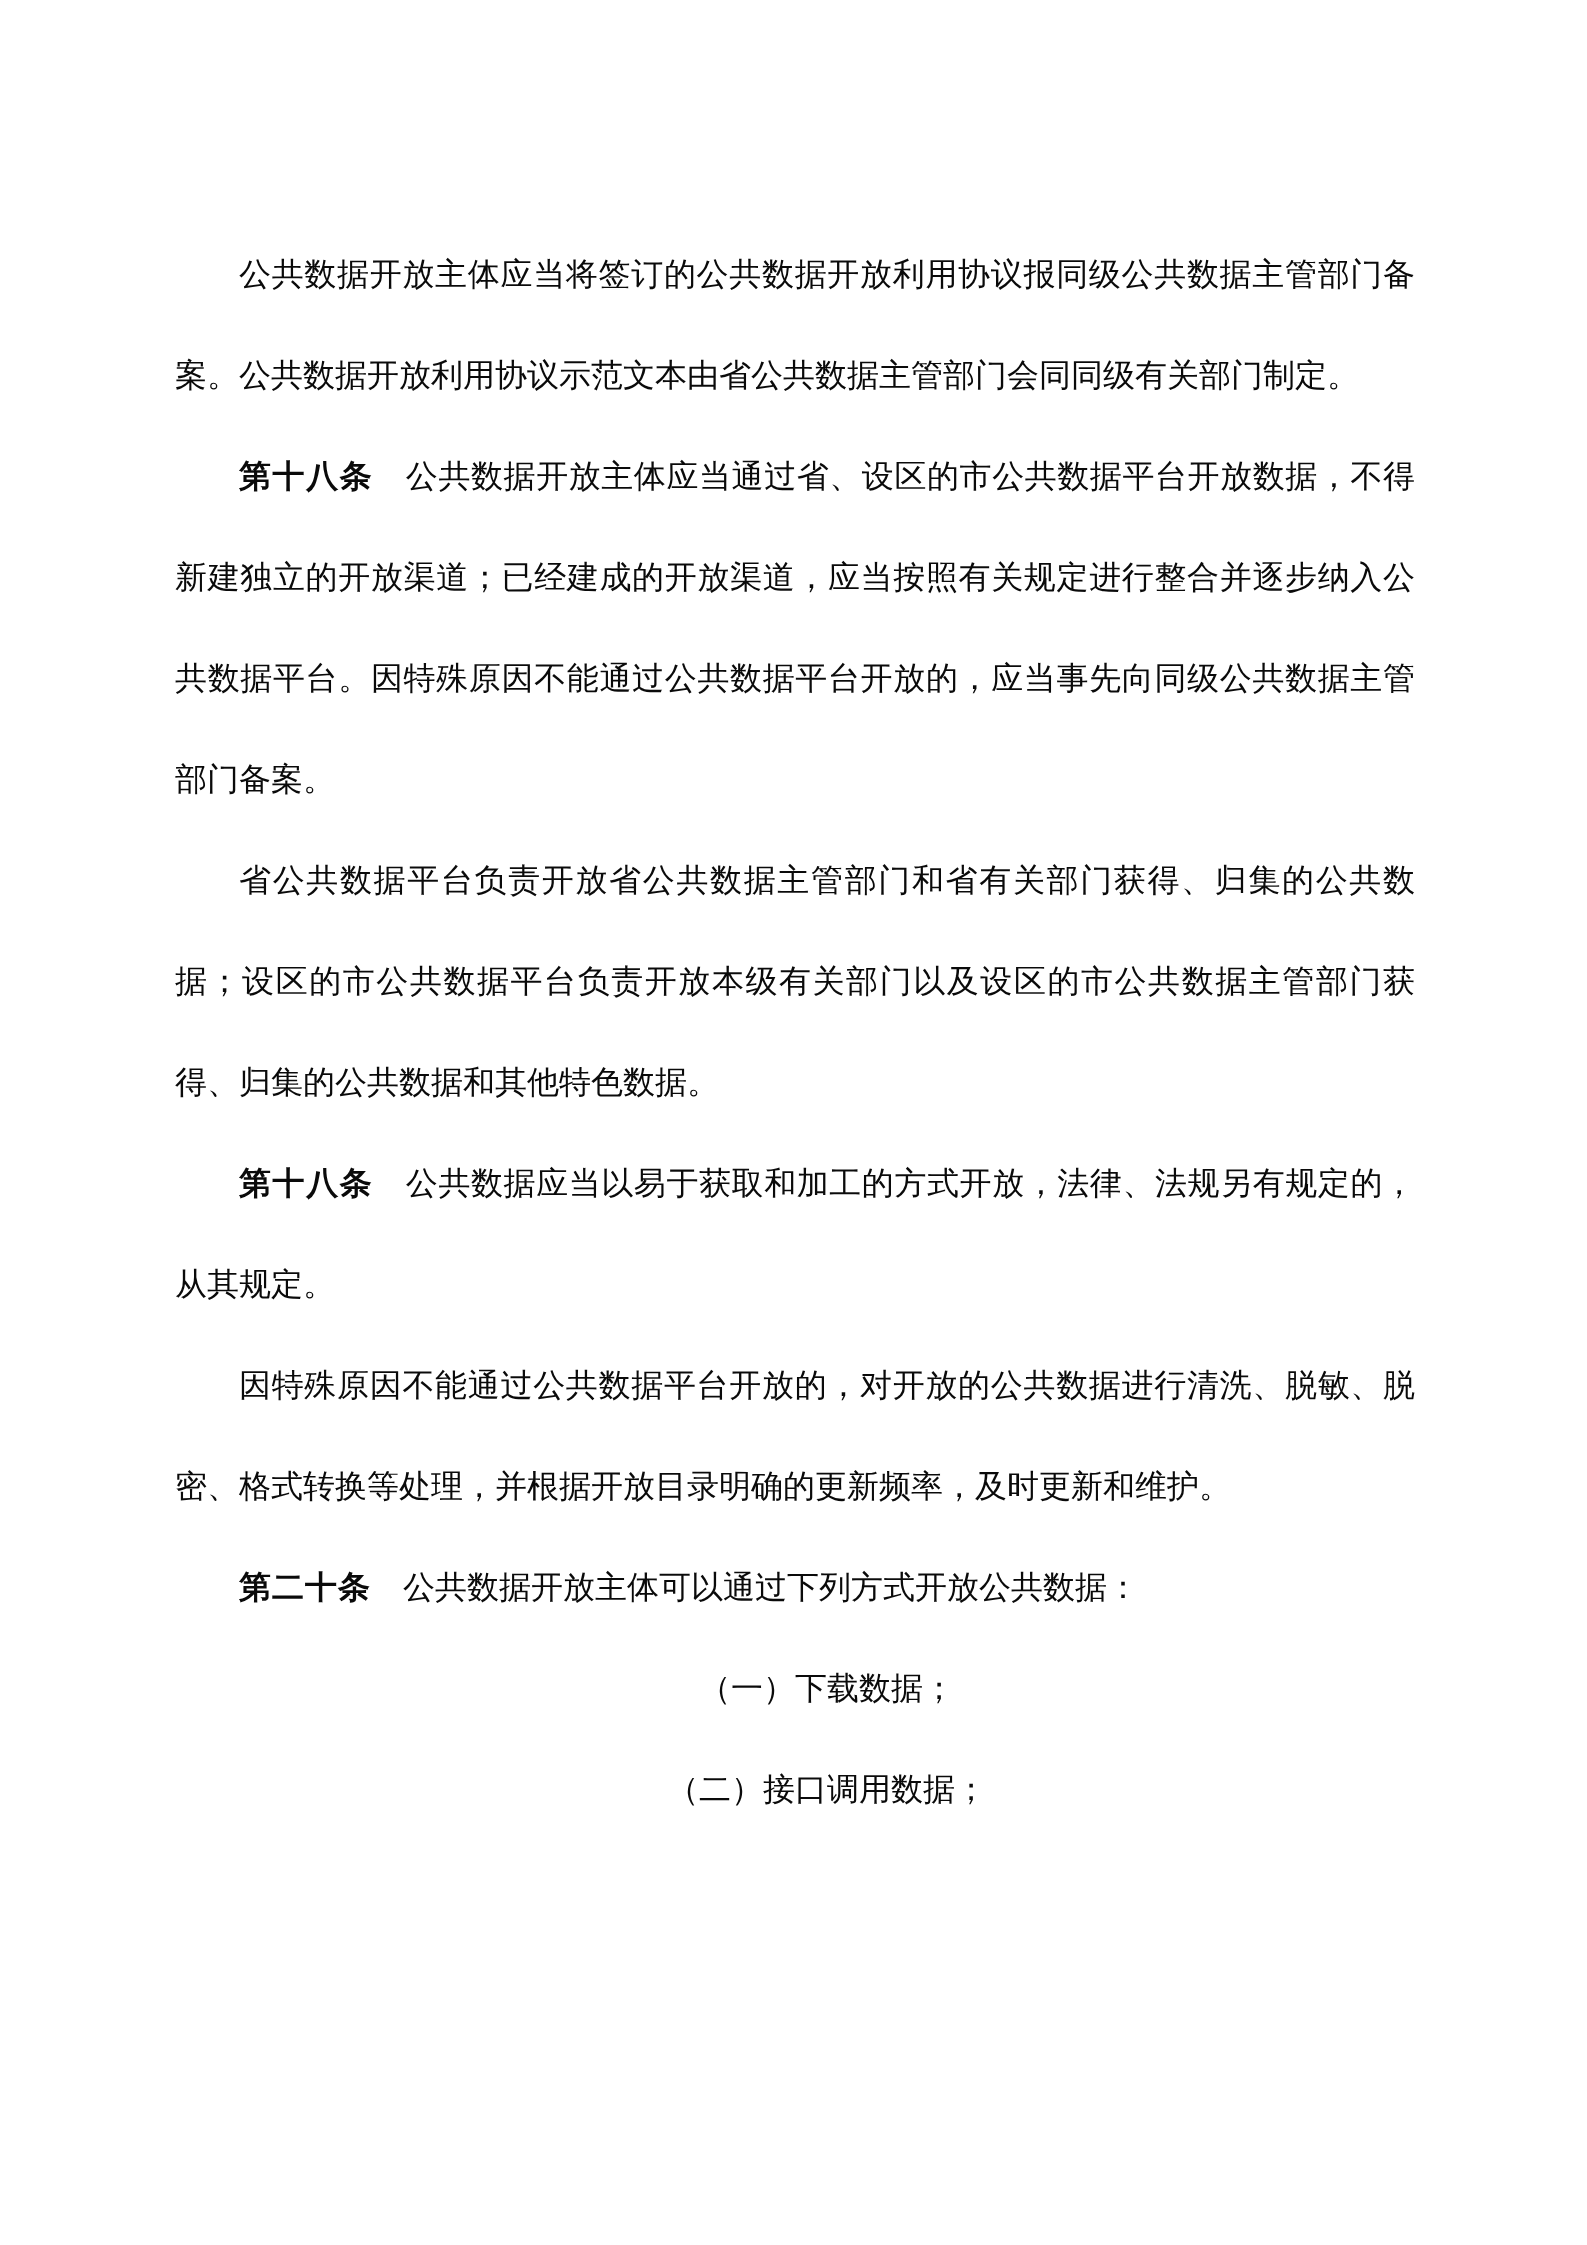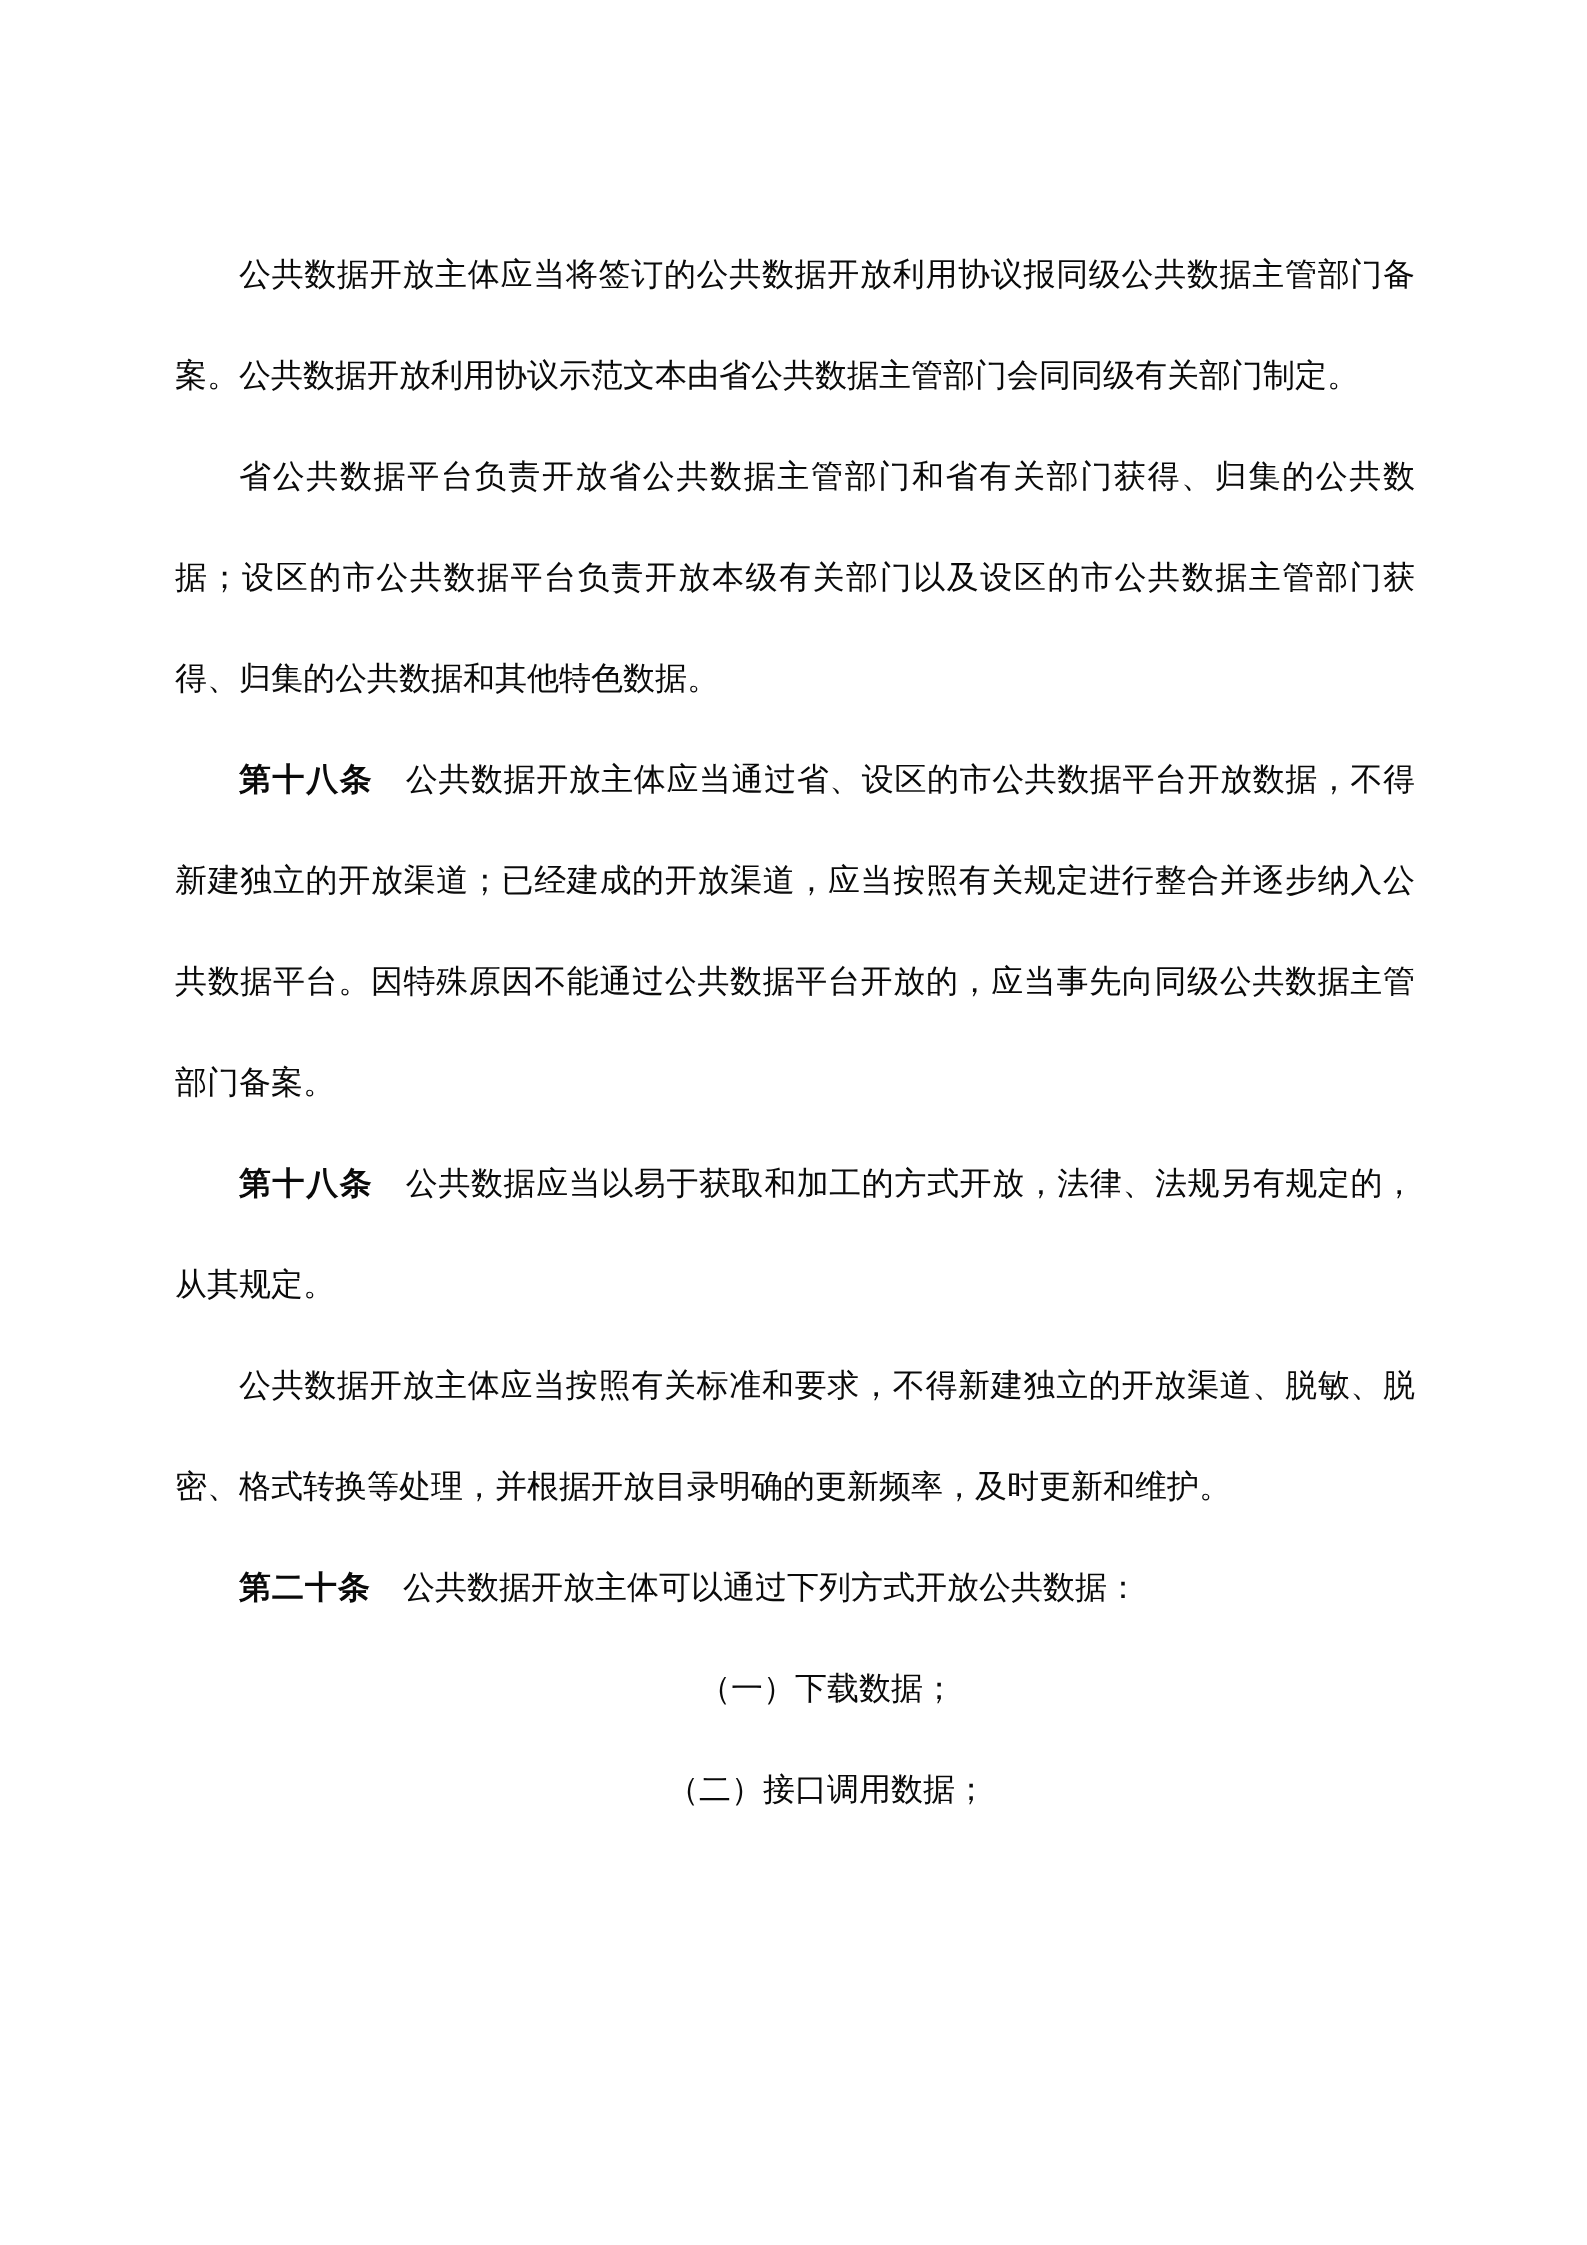"省公共数据平台负责开放省公共数据主管部门和省有关部门获得、归集的公共数据；设区的" p.para { order: before "第十八条" -> after "第十八条" }
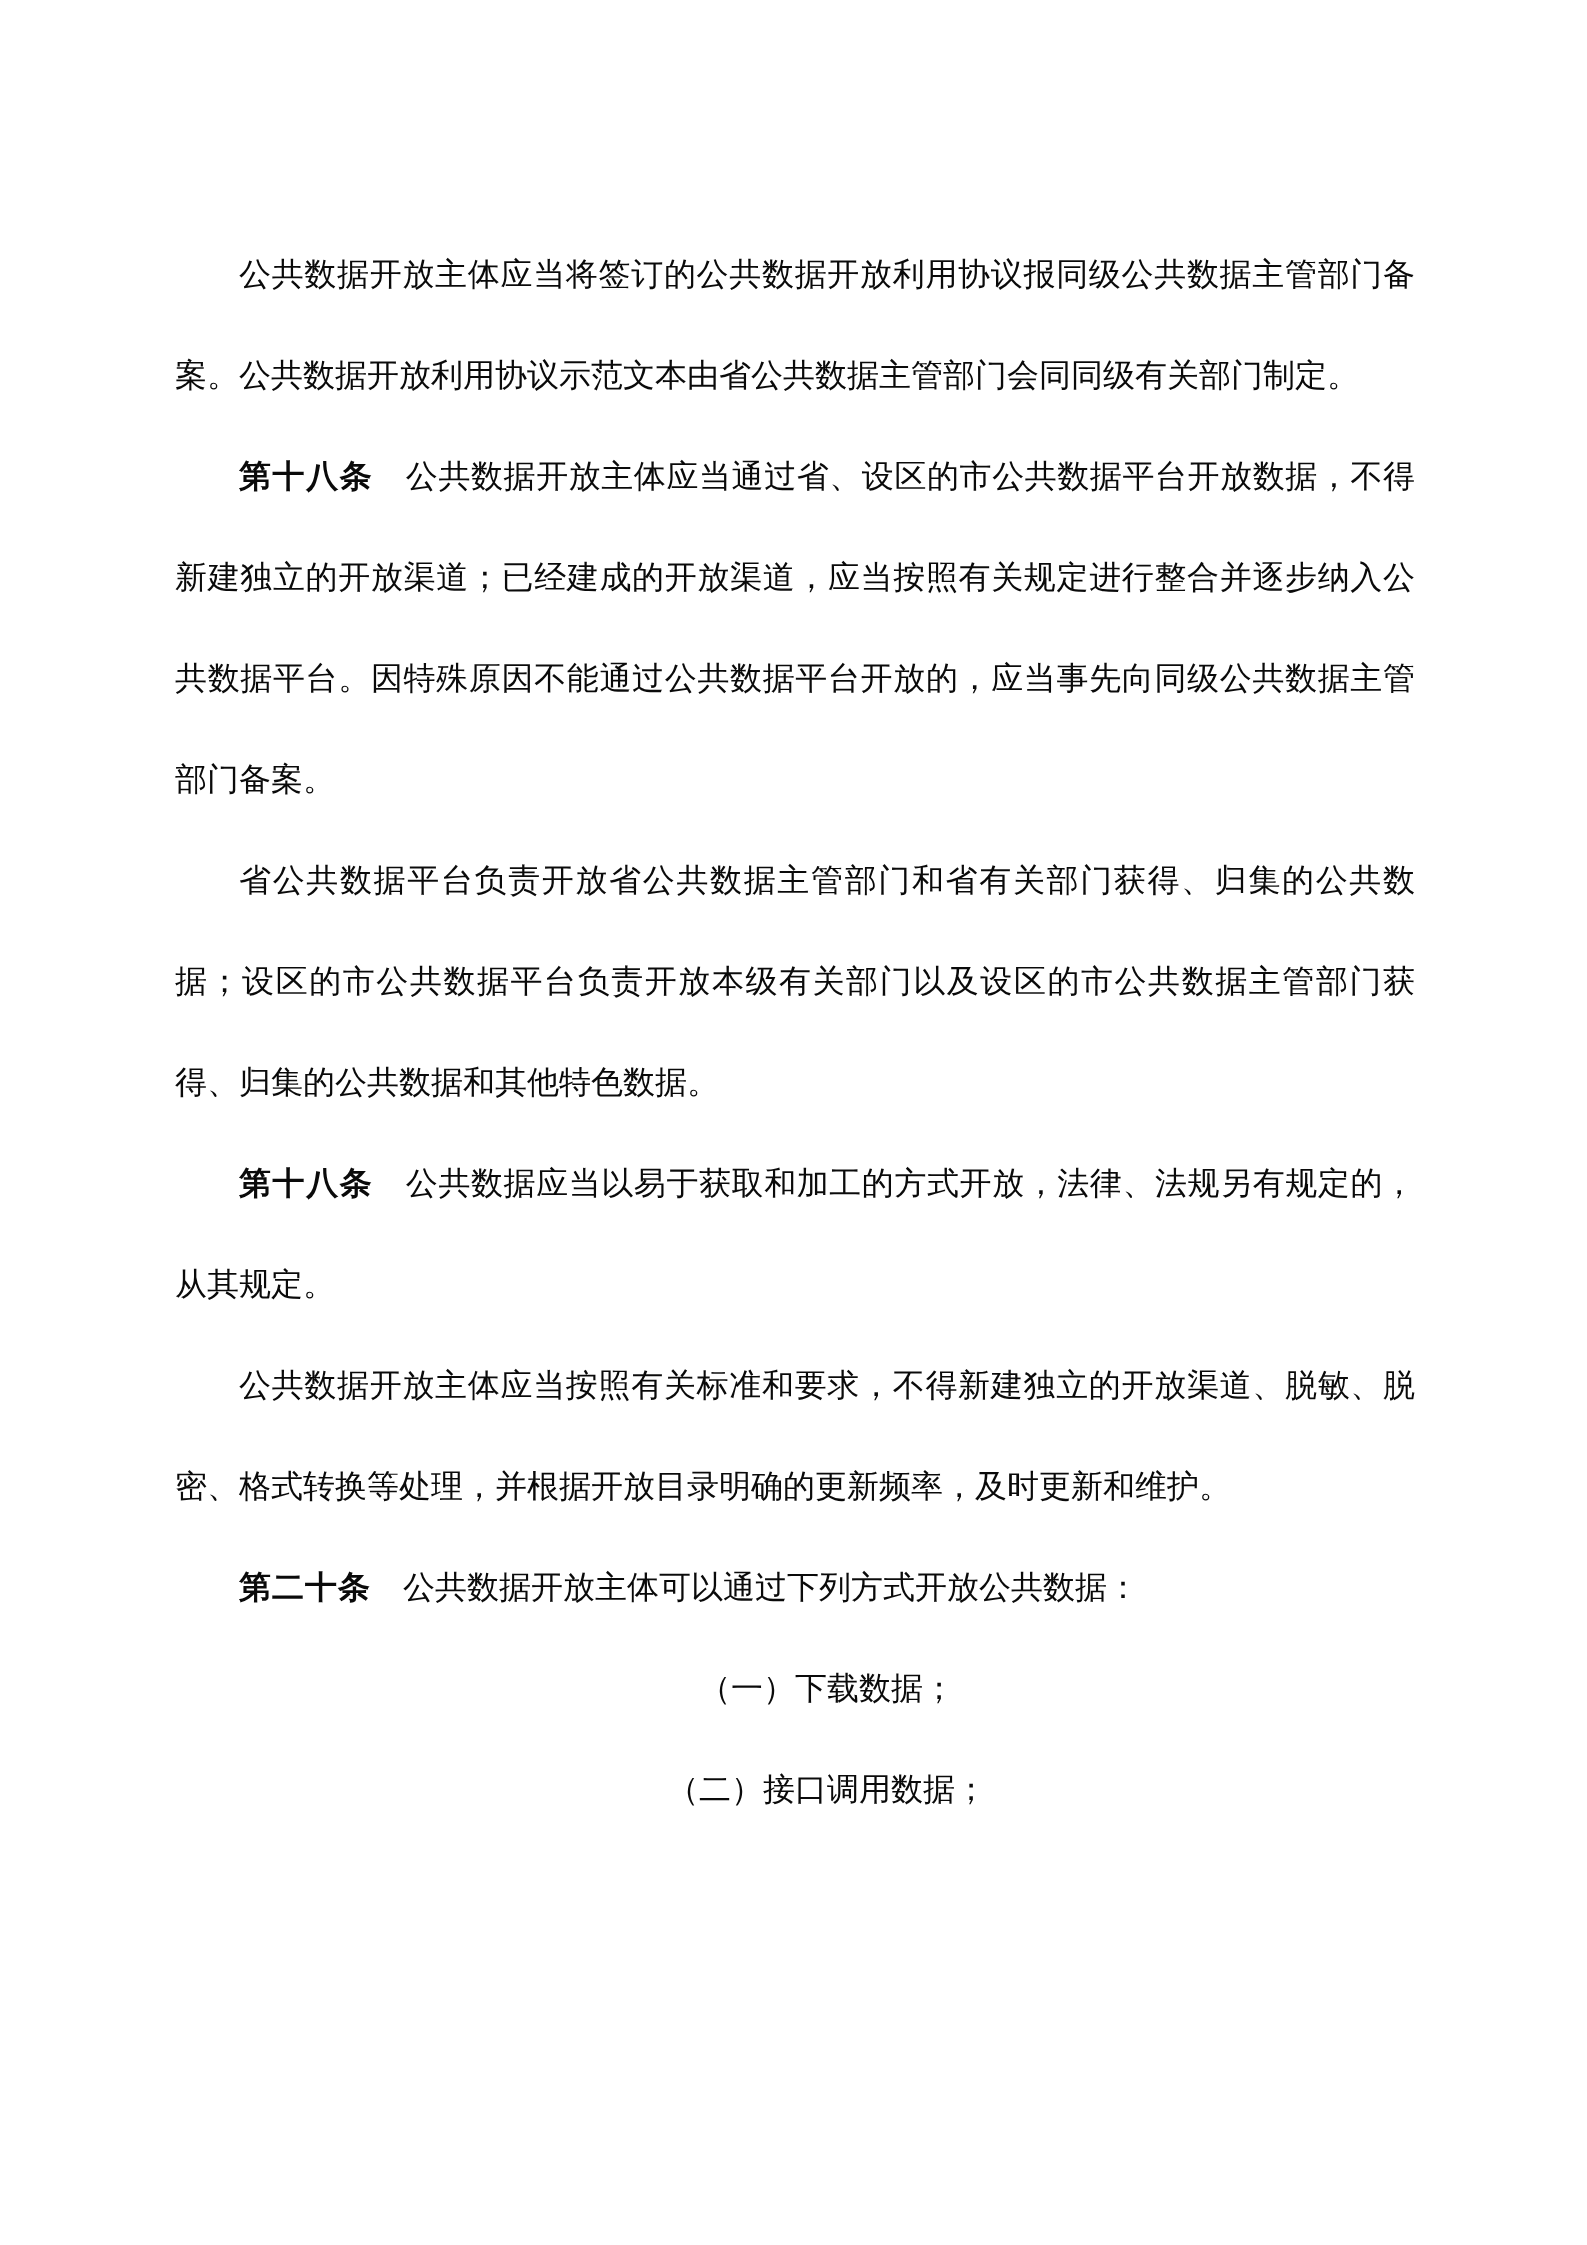"公共数据开放主体应当按照有关标准和要求，不得新建独立的开放渠道、脱敏、脱密、格式" p.para { text: 公共数据开放主体应当按照有关标准和要求，不得新建独立的开放渠道 -> 因特殊原因不能通过公共数据平台开放的，对开放的公共数据进行清洗 }
